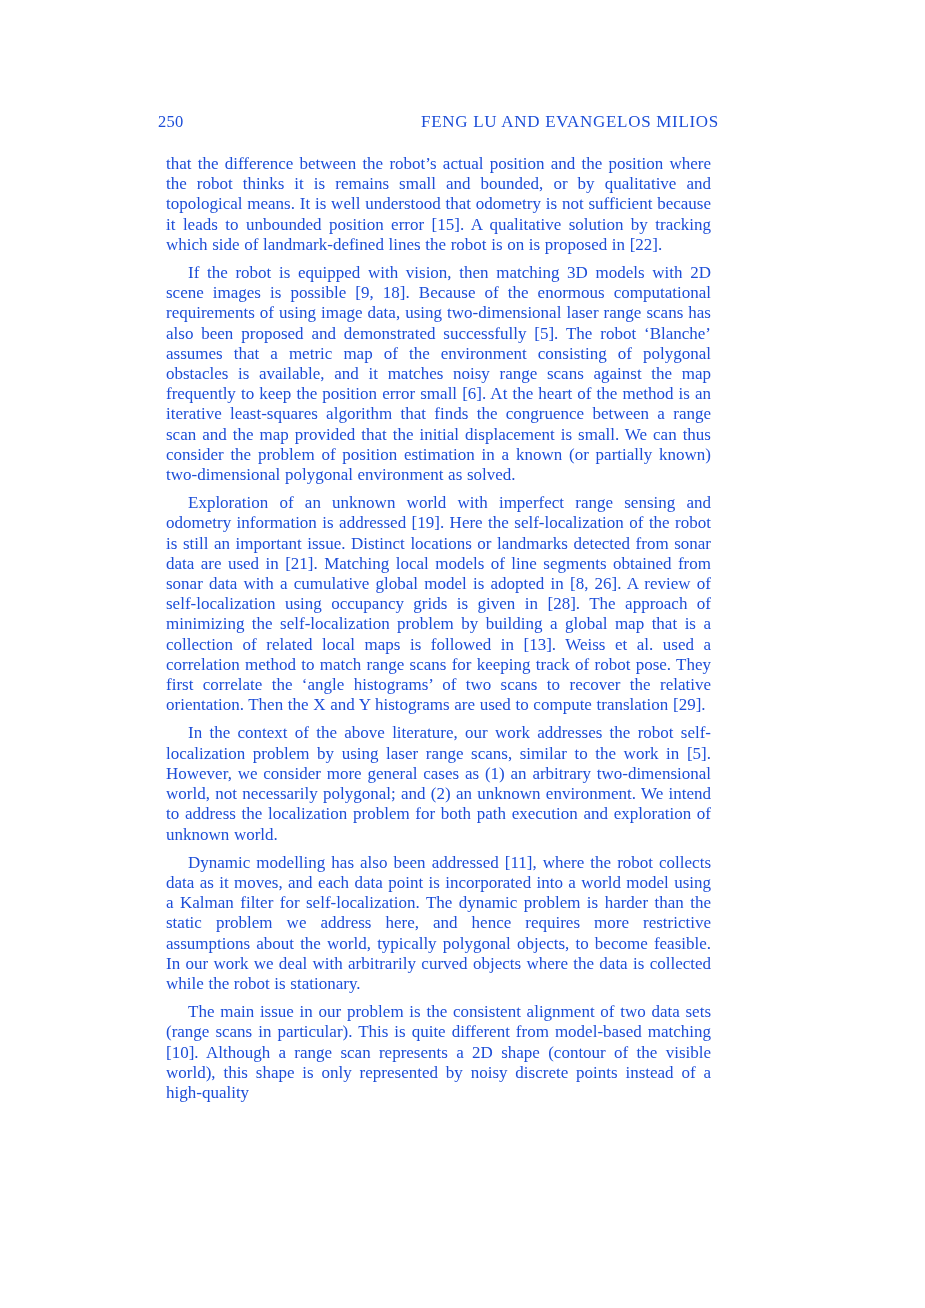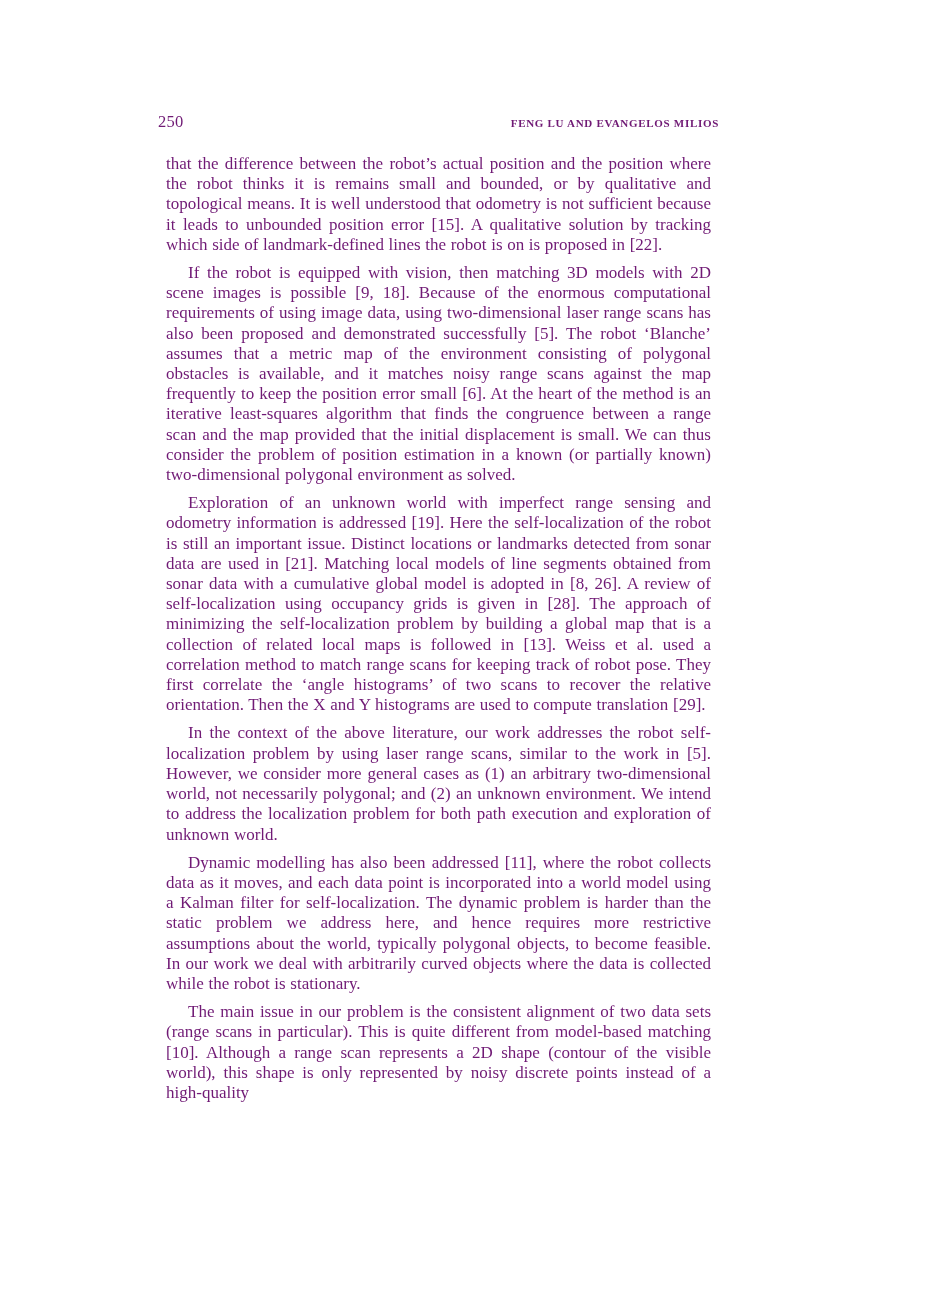"250" .page { color: #701a75 -> #1d4ed8 }
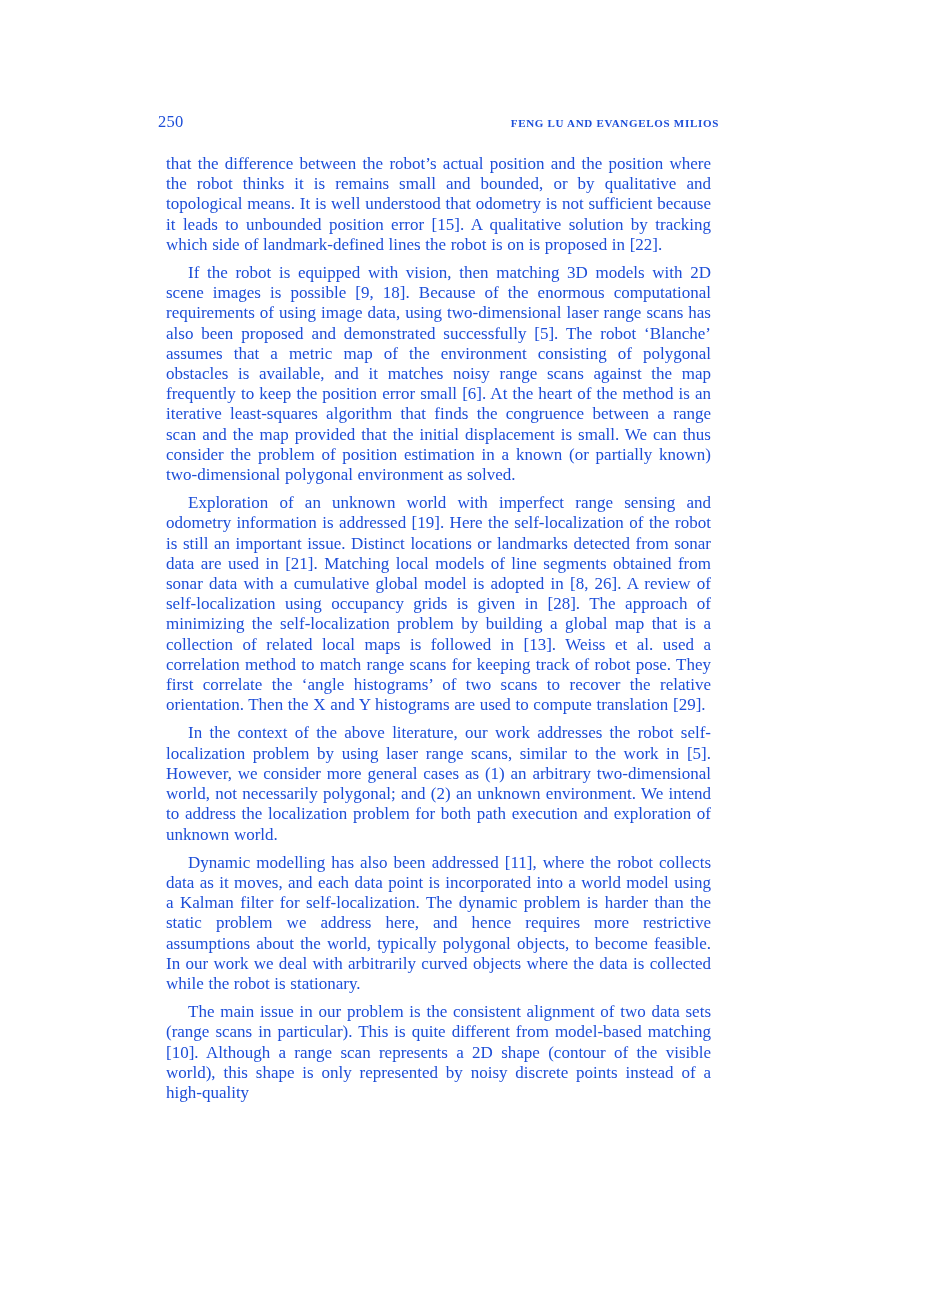"FENG LU AND EVANGELOS MILIOS" .running-head { font-size: 11px -> 17px; font-weight: bold -> none }
